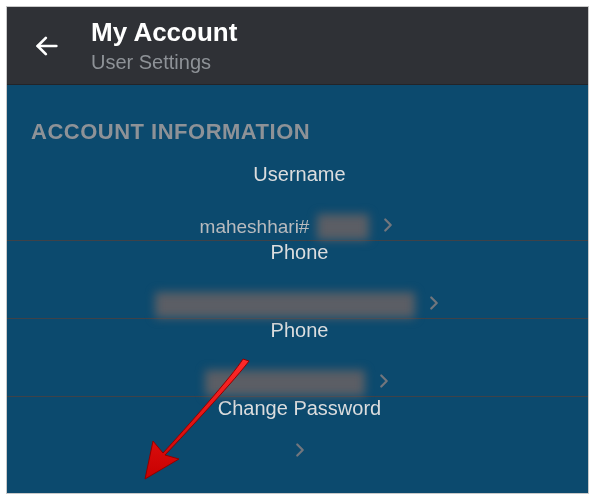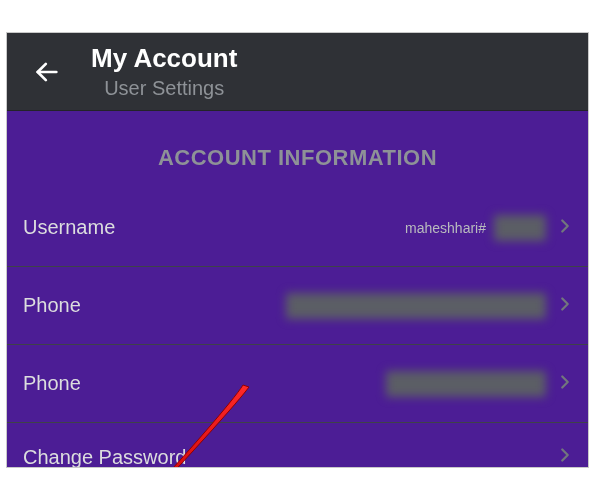"My Account" .frame { background: #4c1d95 -> #0c4a6e; height: 436px -> 488px; text-align: center -> none }
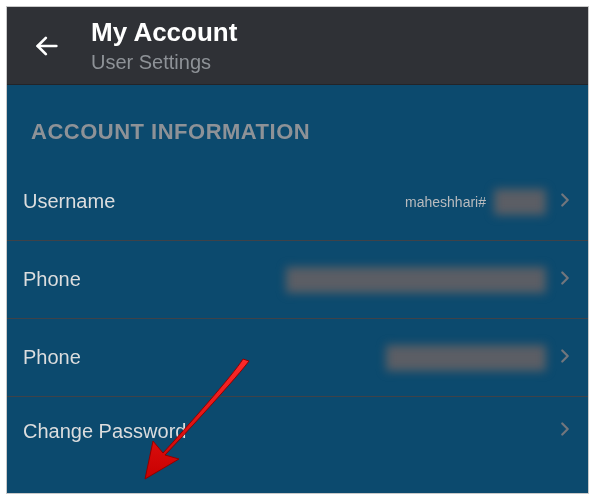"Username" .row { flex-direction: none -> column }
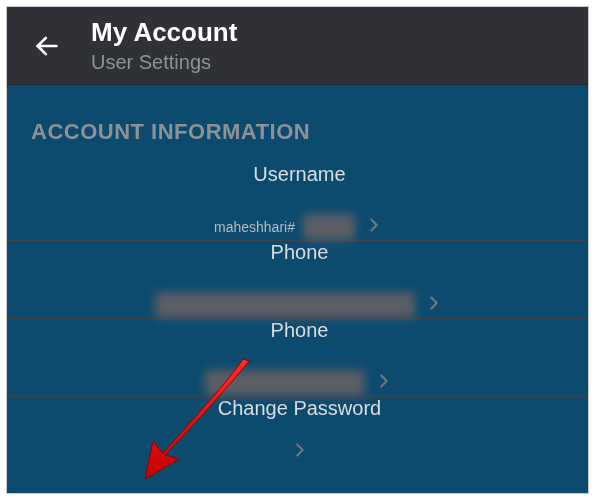"maheshhari#" .row-value { font-size: 14px -> 19px }
